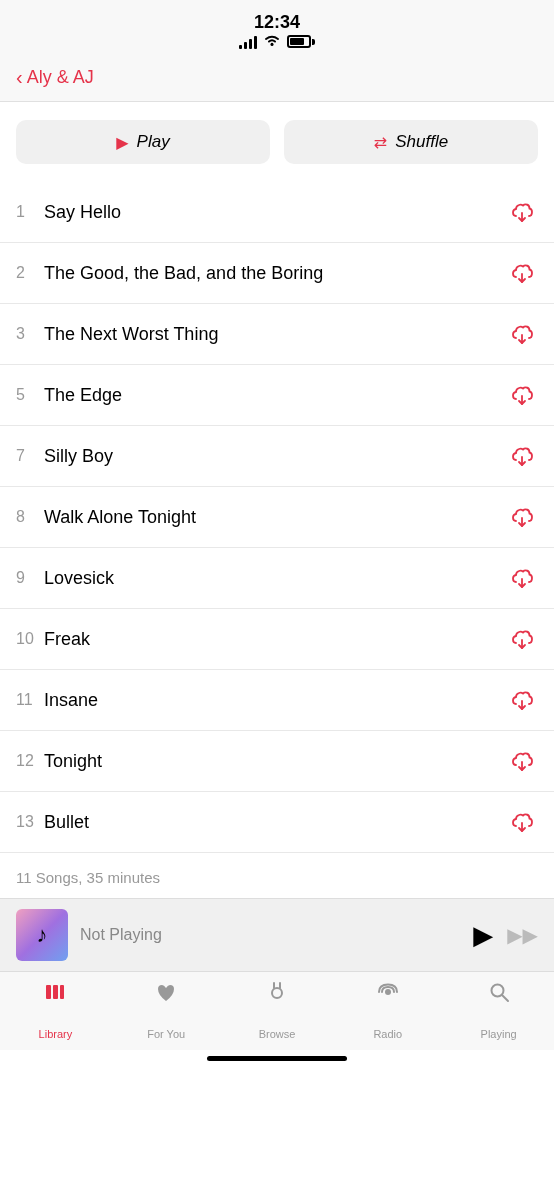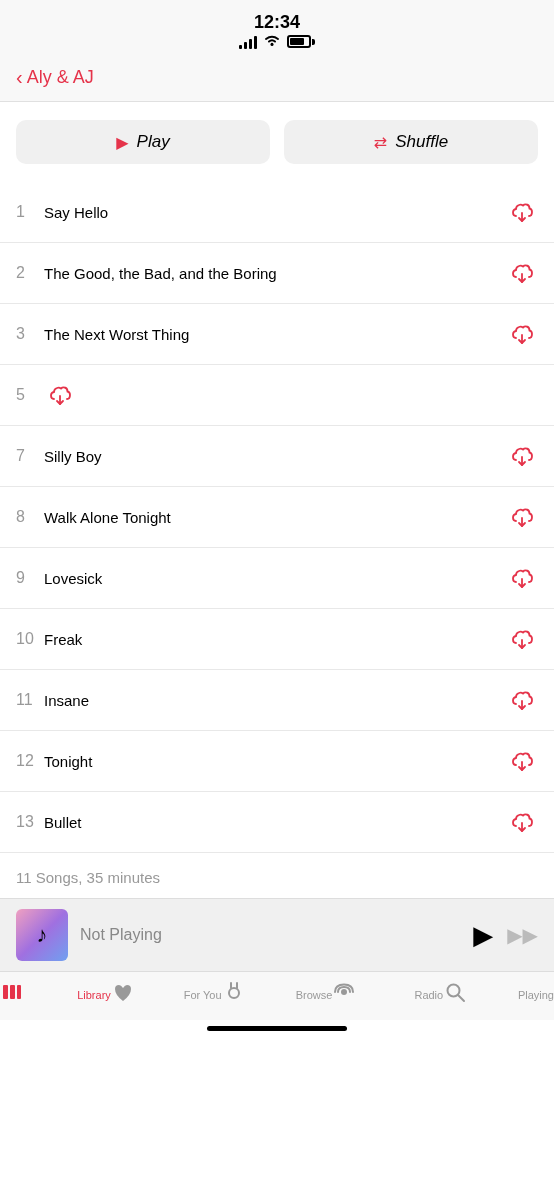"Say Hello" .track-title { font-size: 15px -> 18px }
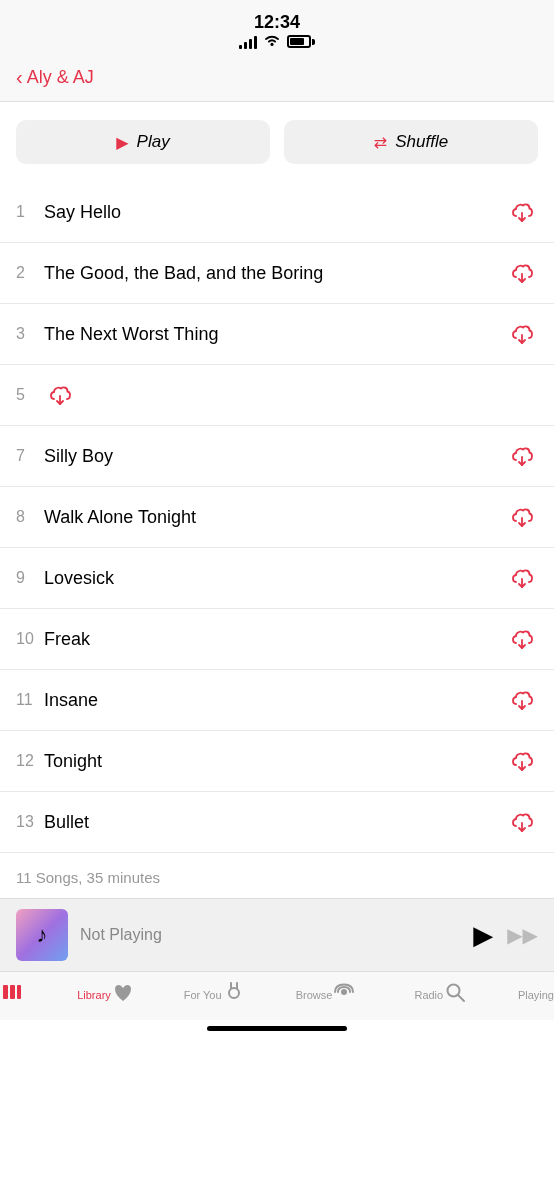"The Edge" span.track-title { html: none -> <span>The Edge</span> }
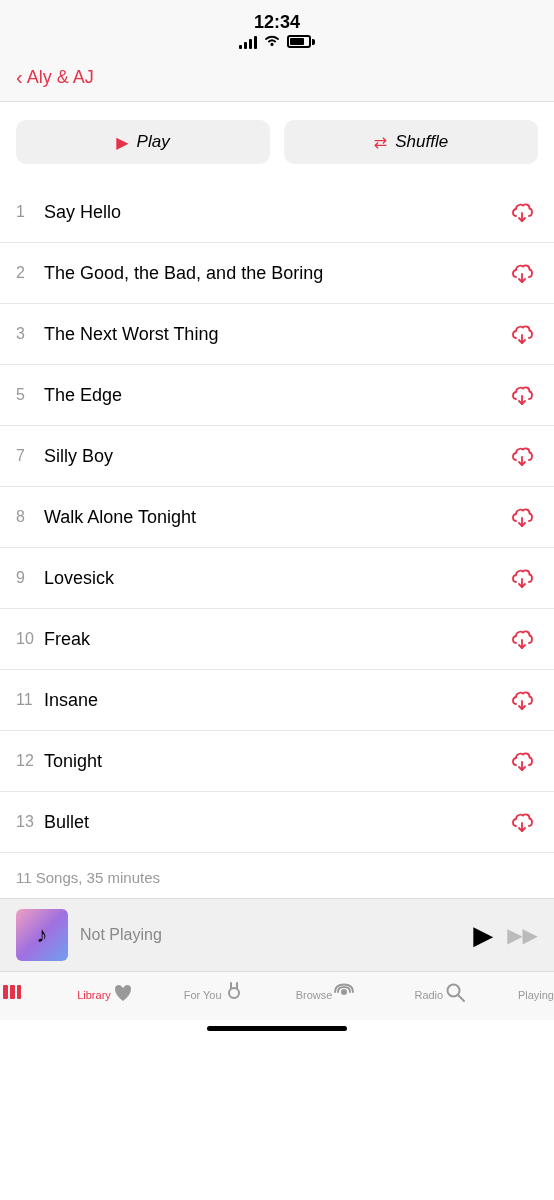"Library" .tab-item { flex-direction: row -> column; gap: 3px -> 18px }
